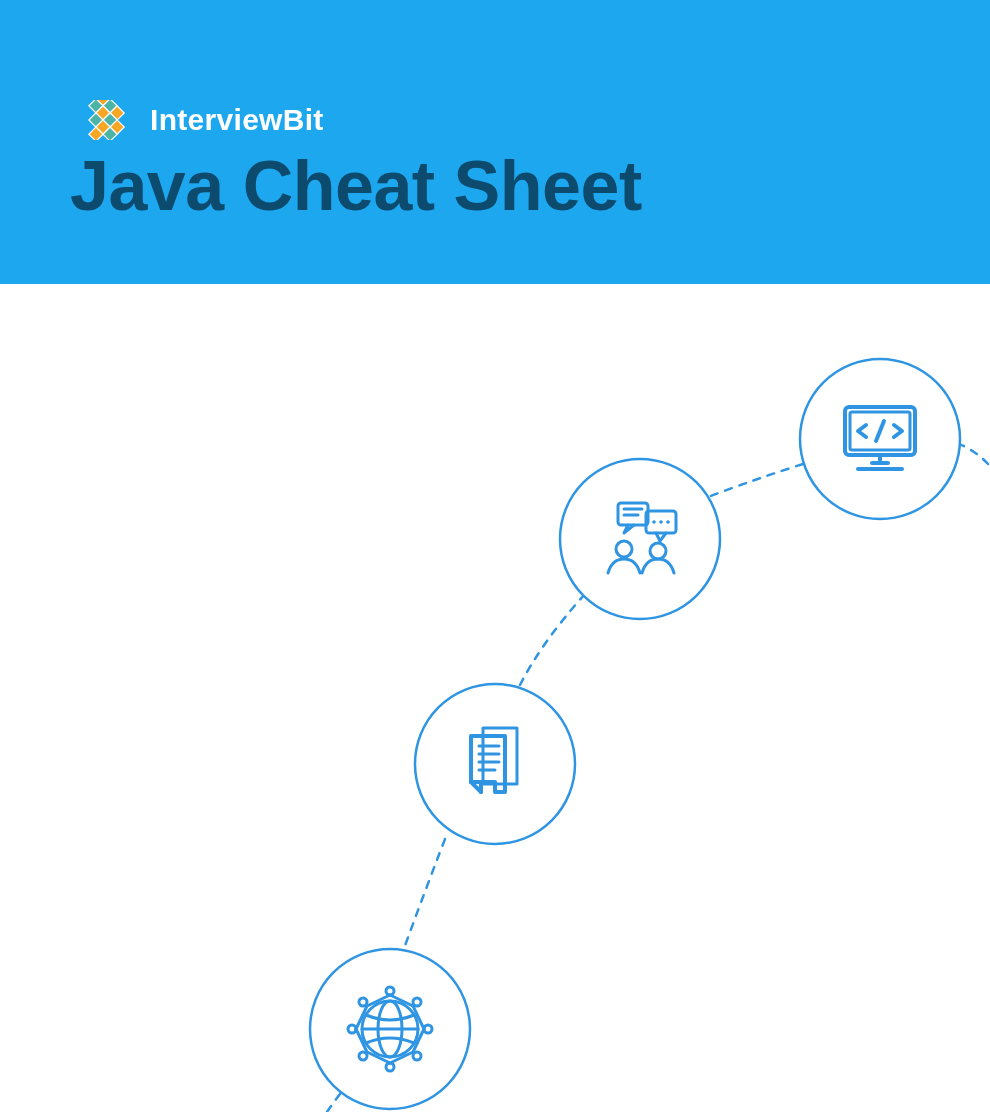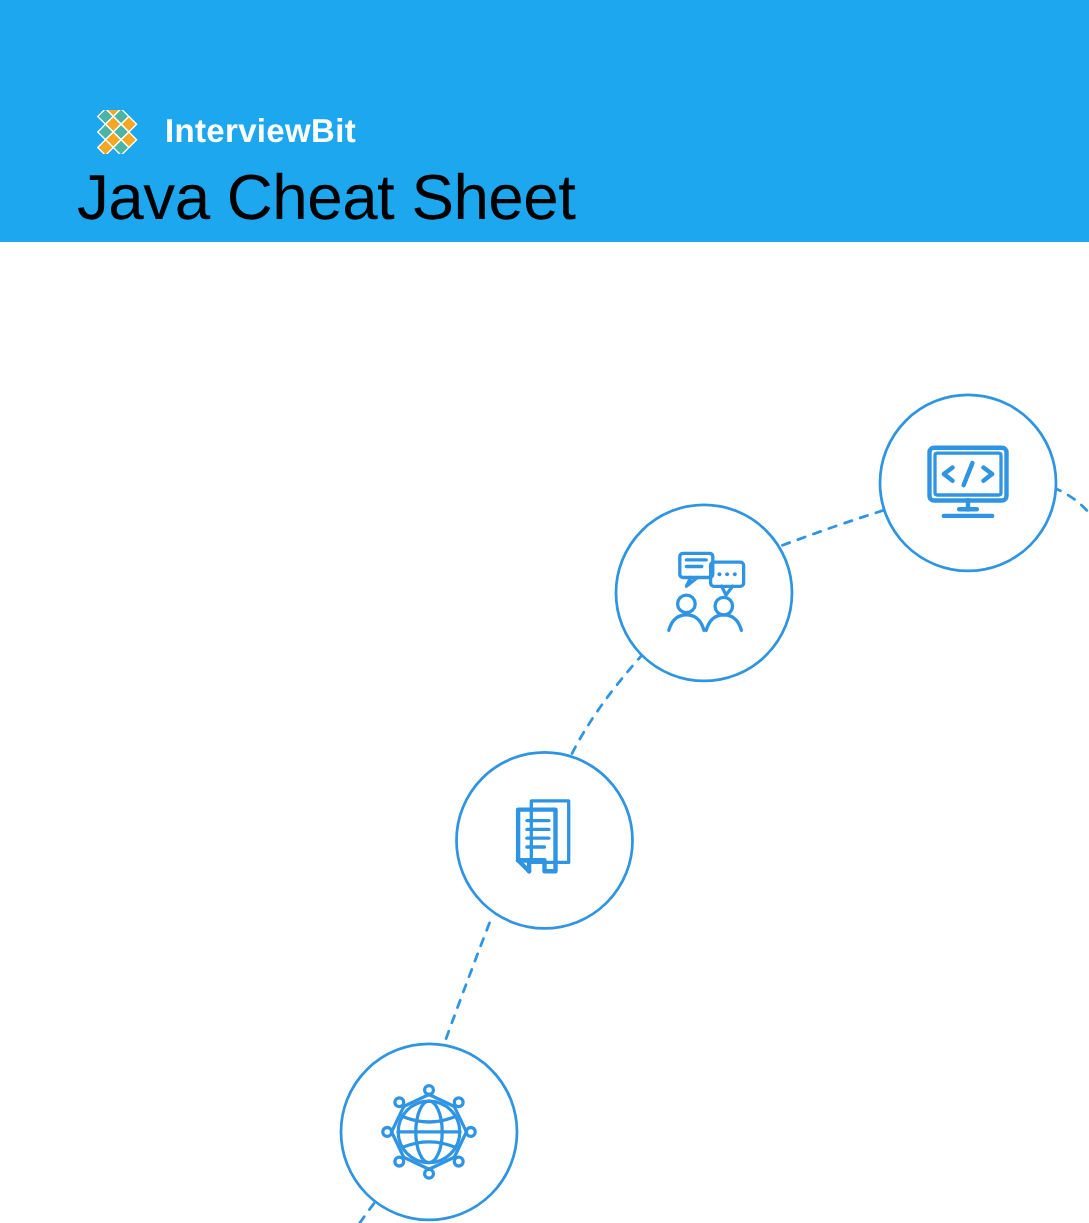"InterviewBit" .header { height: 220px -> 284px }
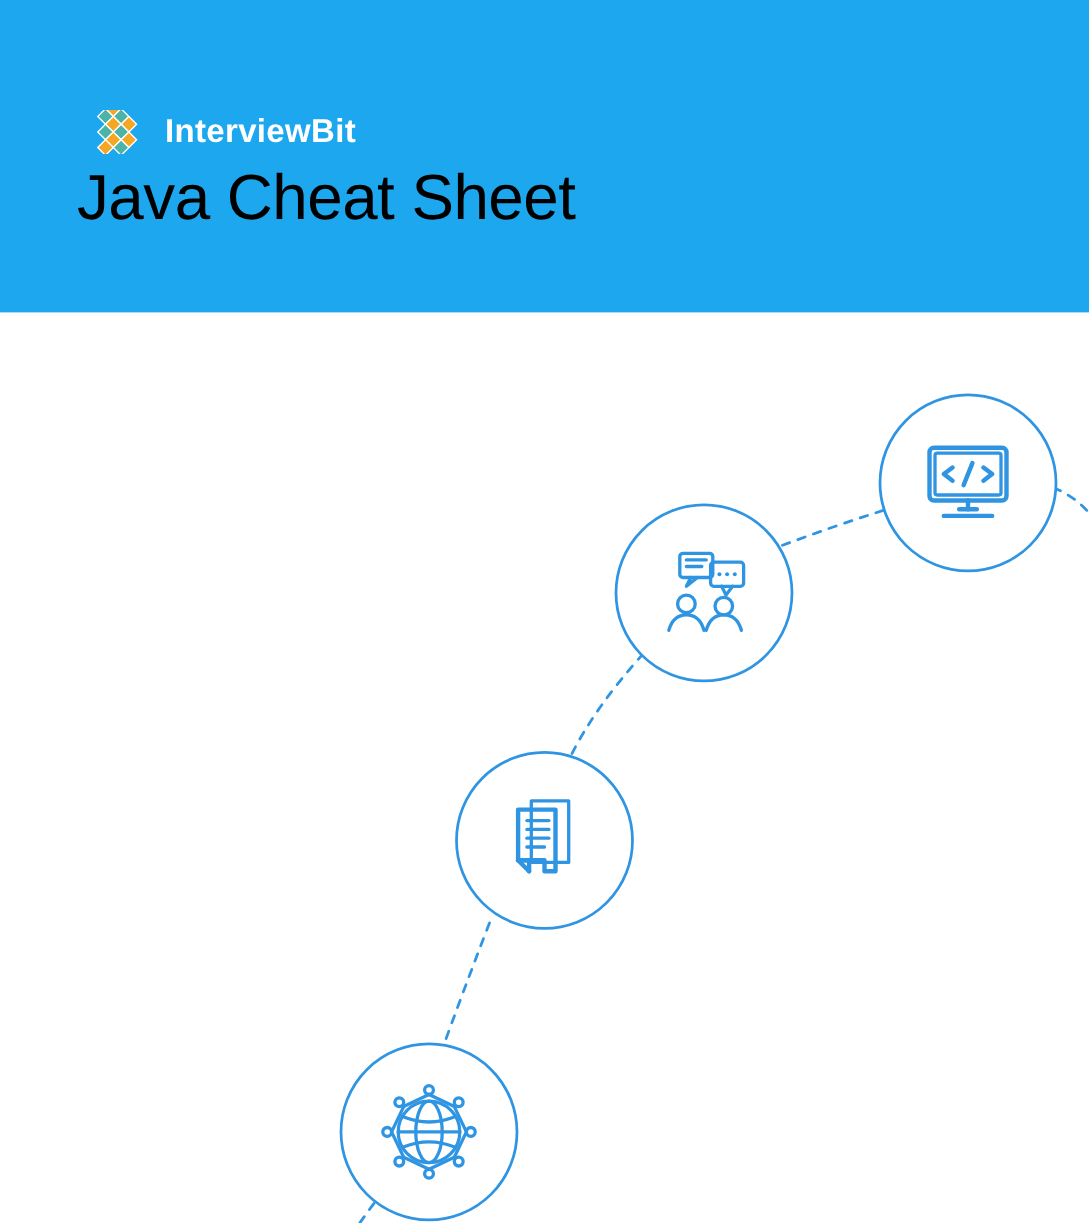"Java Cheat Sheet" .page-title { color: #000000 -> #0c4a6e; font-size: 58px -> 70px; font-weight: 400 -> 700 }
